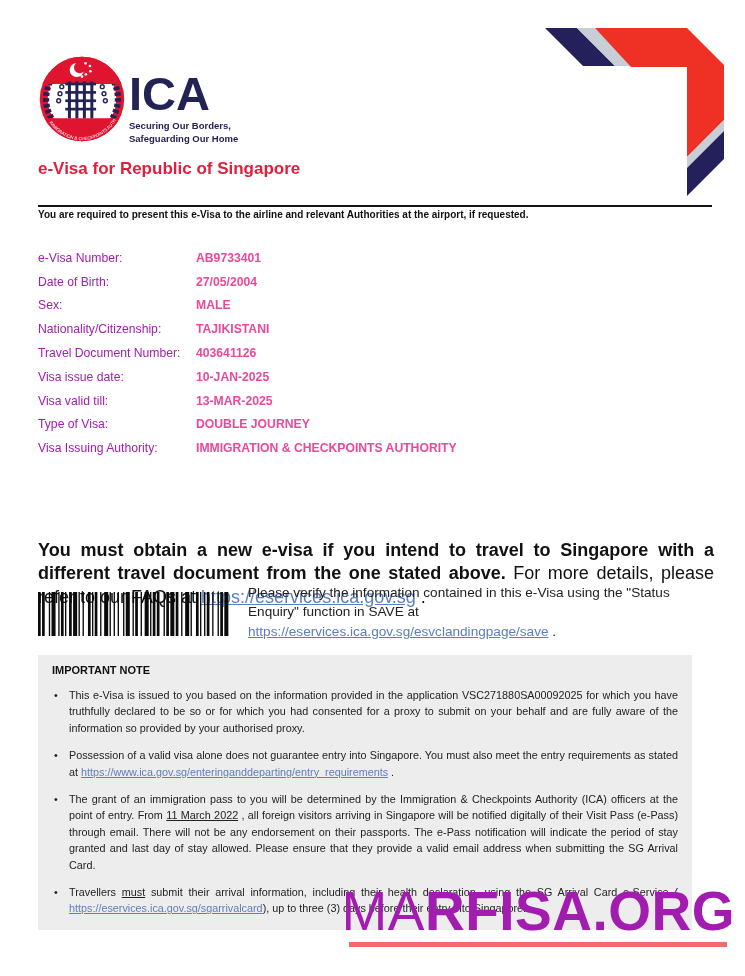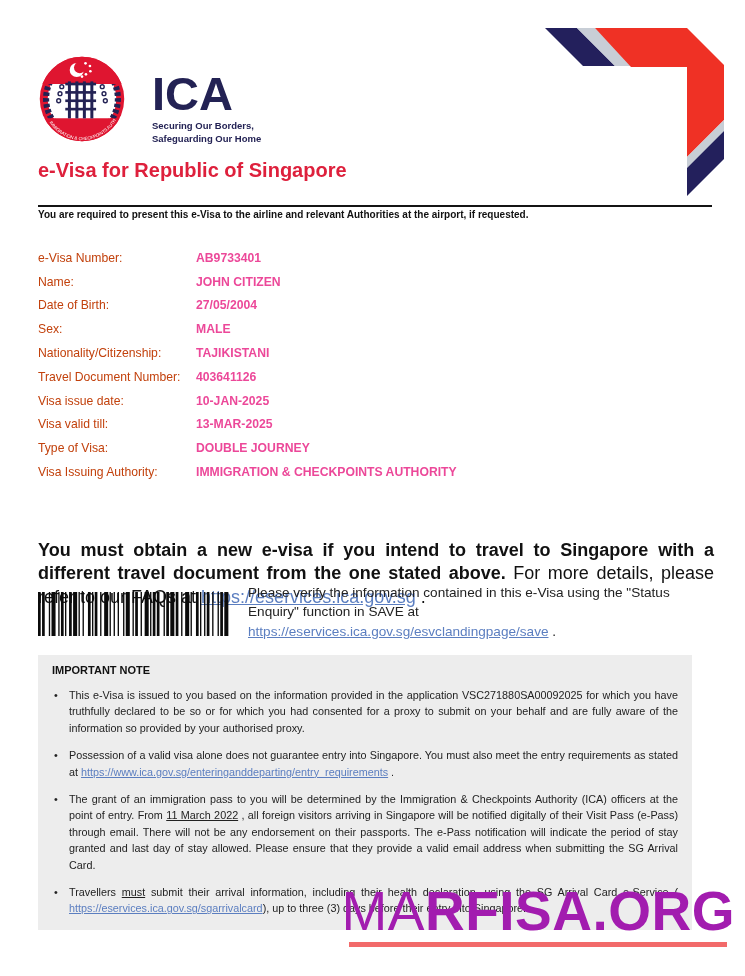"ICA" .wordmark { margin-left: 26px -> 3px }
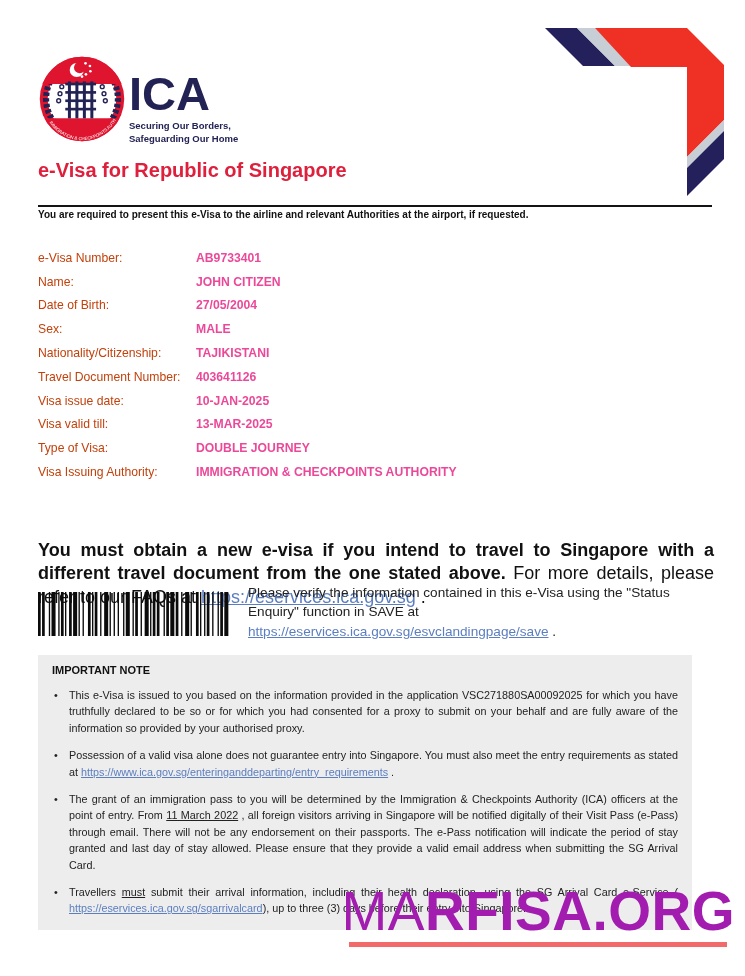"e-Visa for Republic of Singapore" .doc-title { font-size: 20px -> 17px }
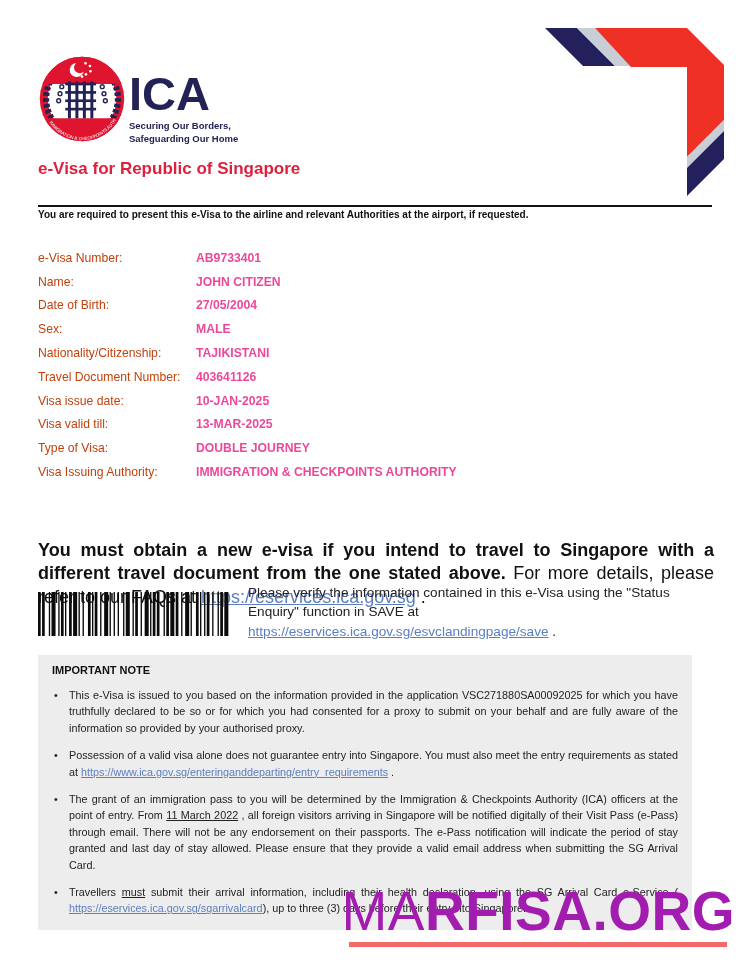"e-Visa Number:" .flabel { color: #c2410c -> #a21caf }
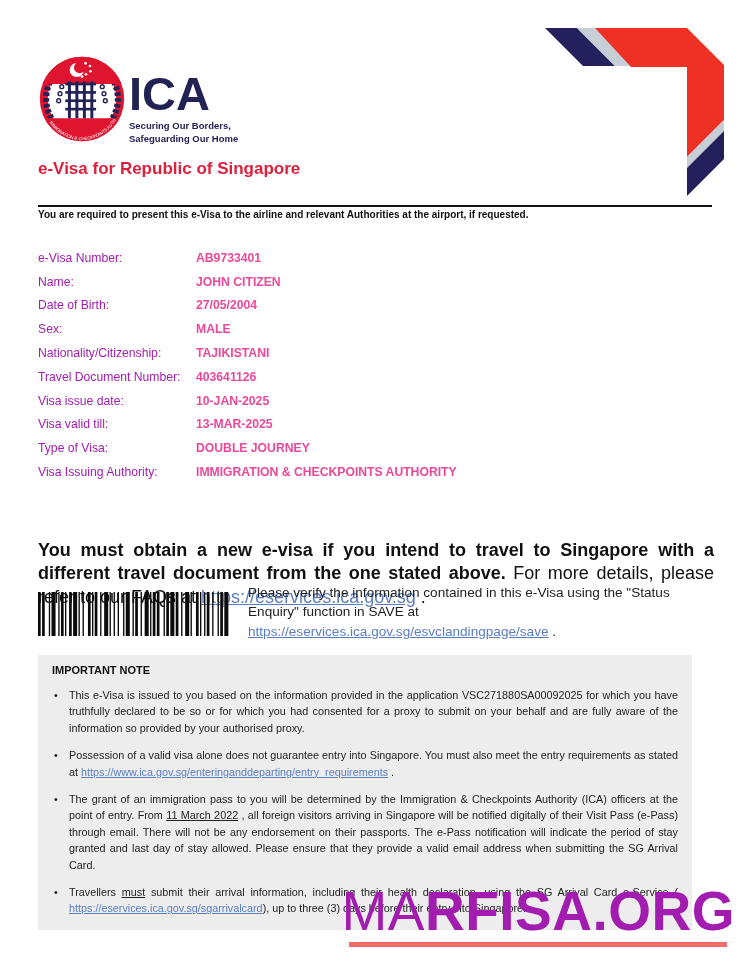"Name:" div.frow { html: <div> <div>Name:</div> <div>JOHN CITIZEN</div> </div> -> none }
